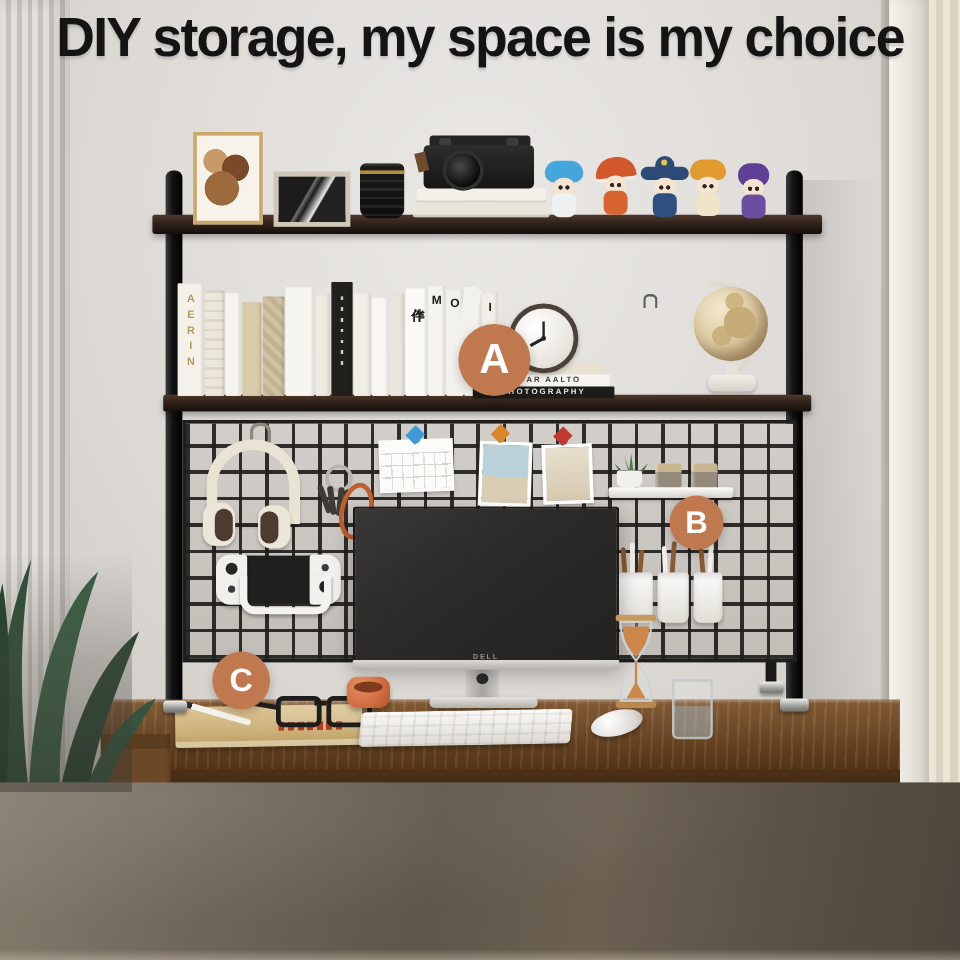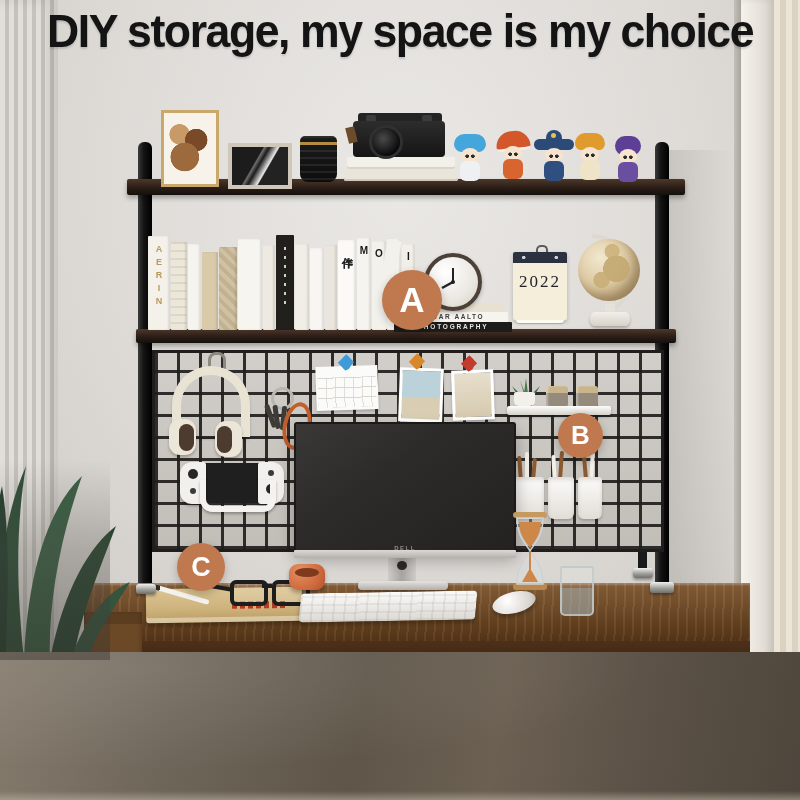"2022" div.abs { html: <div> <div>2022</div> </div> -> none }
